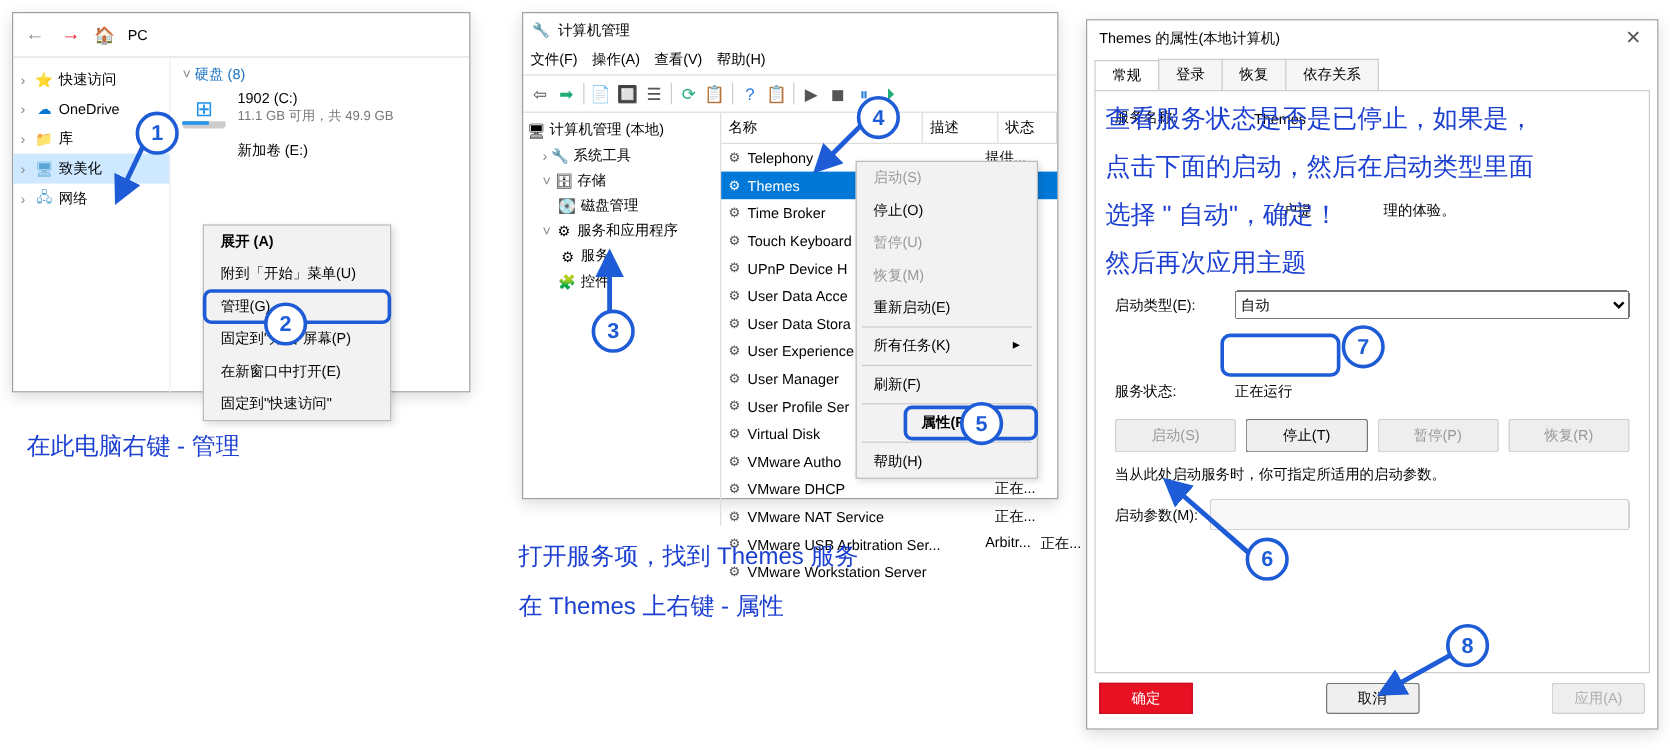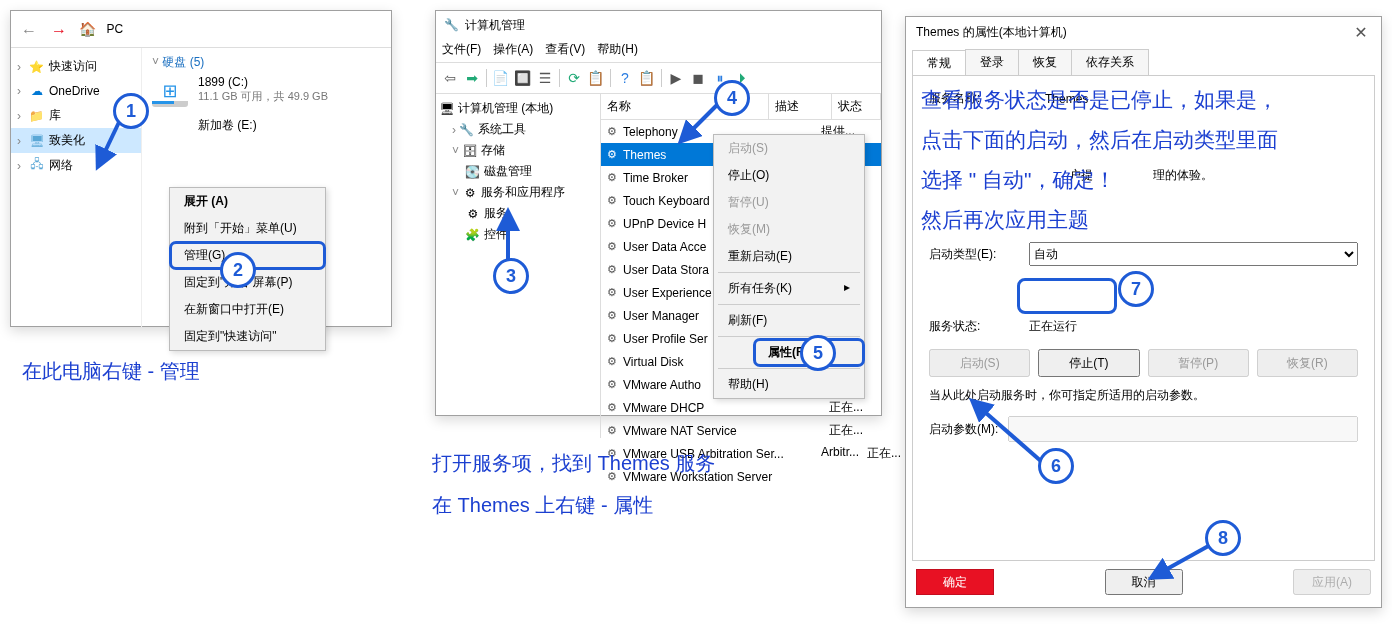"硬盘 (5)" span.section-hdr { text: 5 -> 8 }
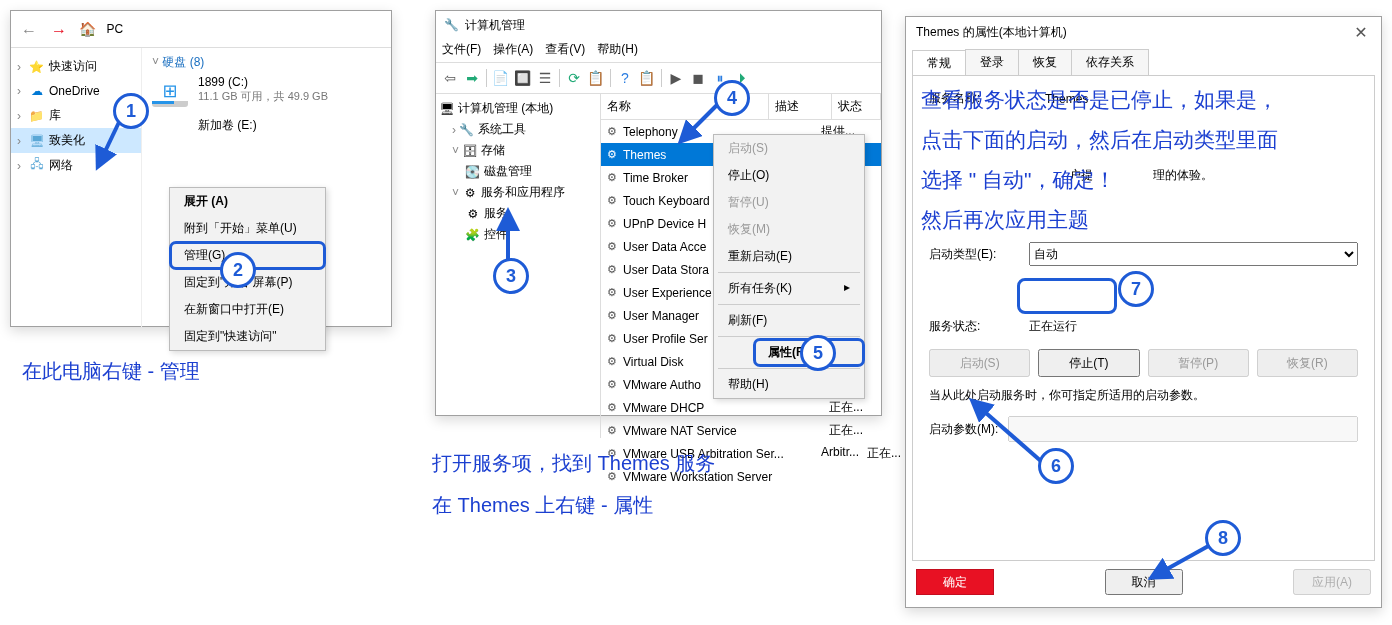"1899 (C:)" div.l1 { text: 1899 -> 1902 }
